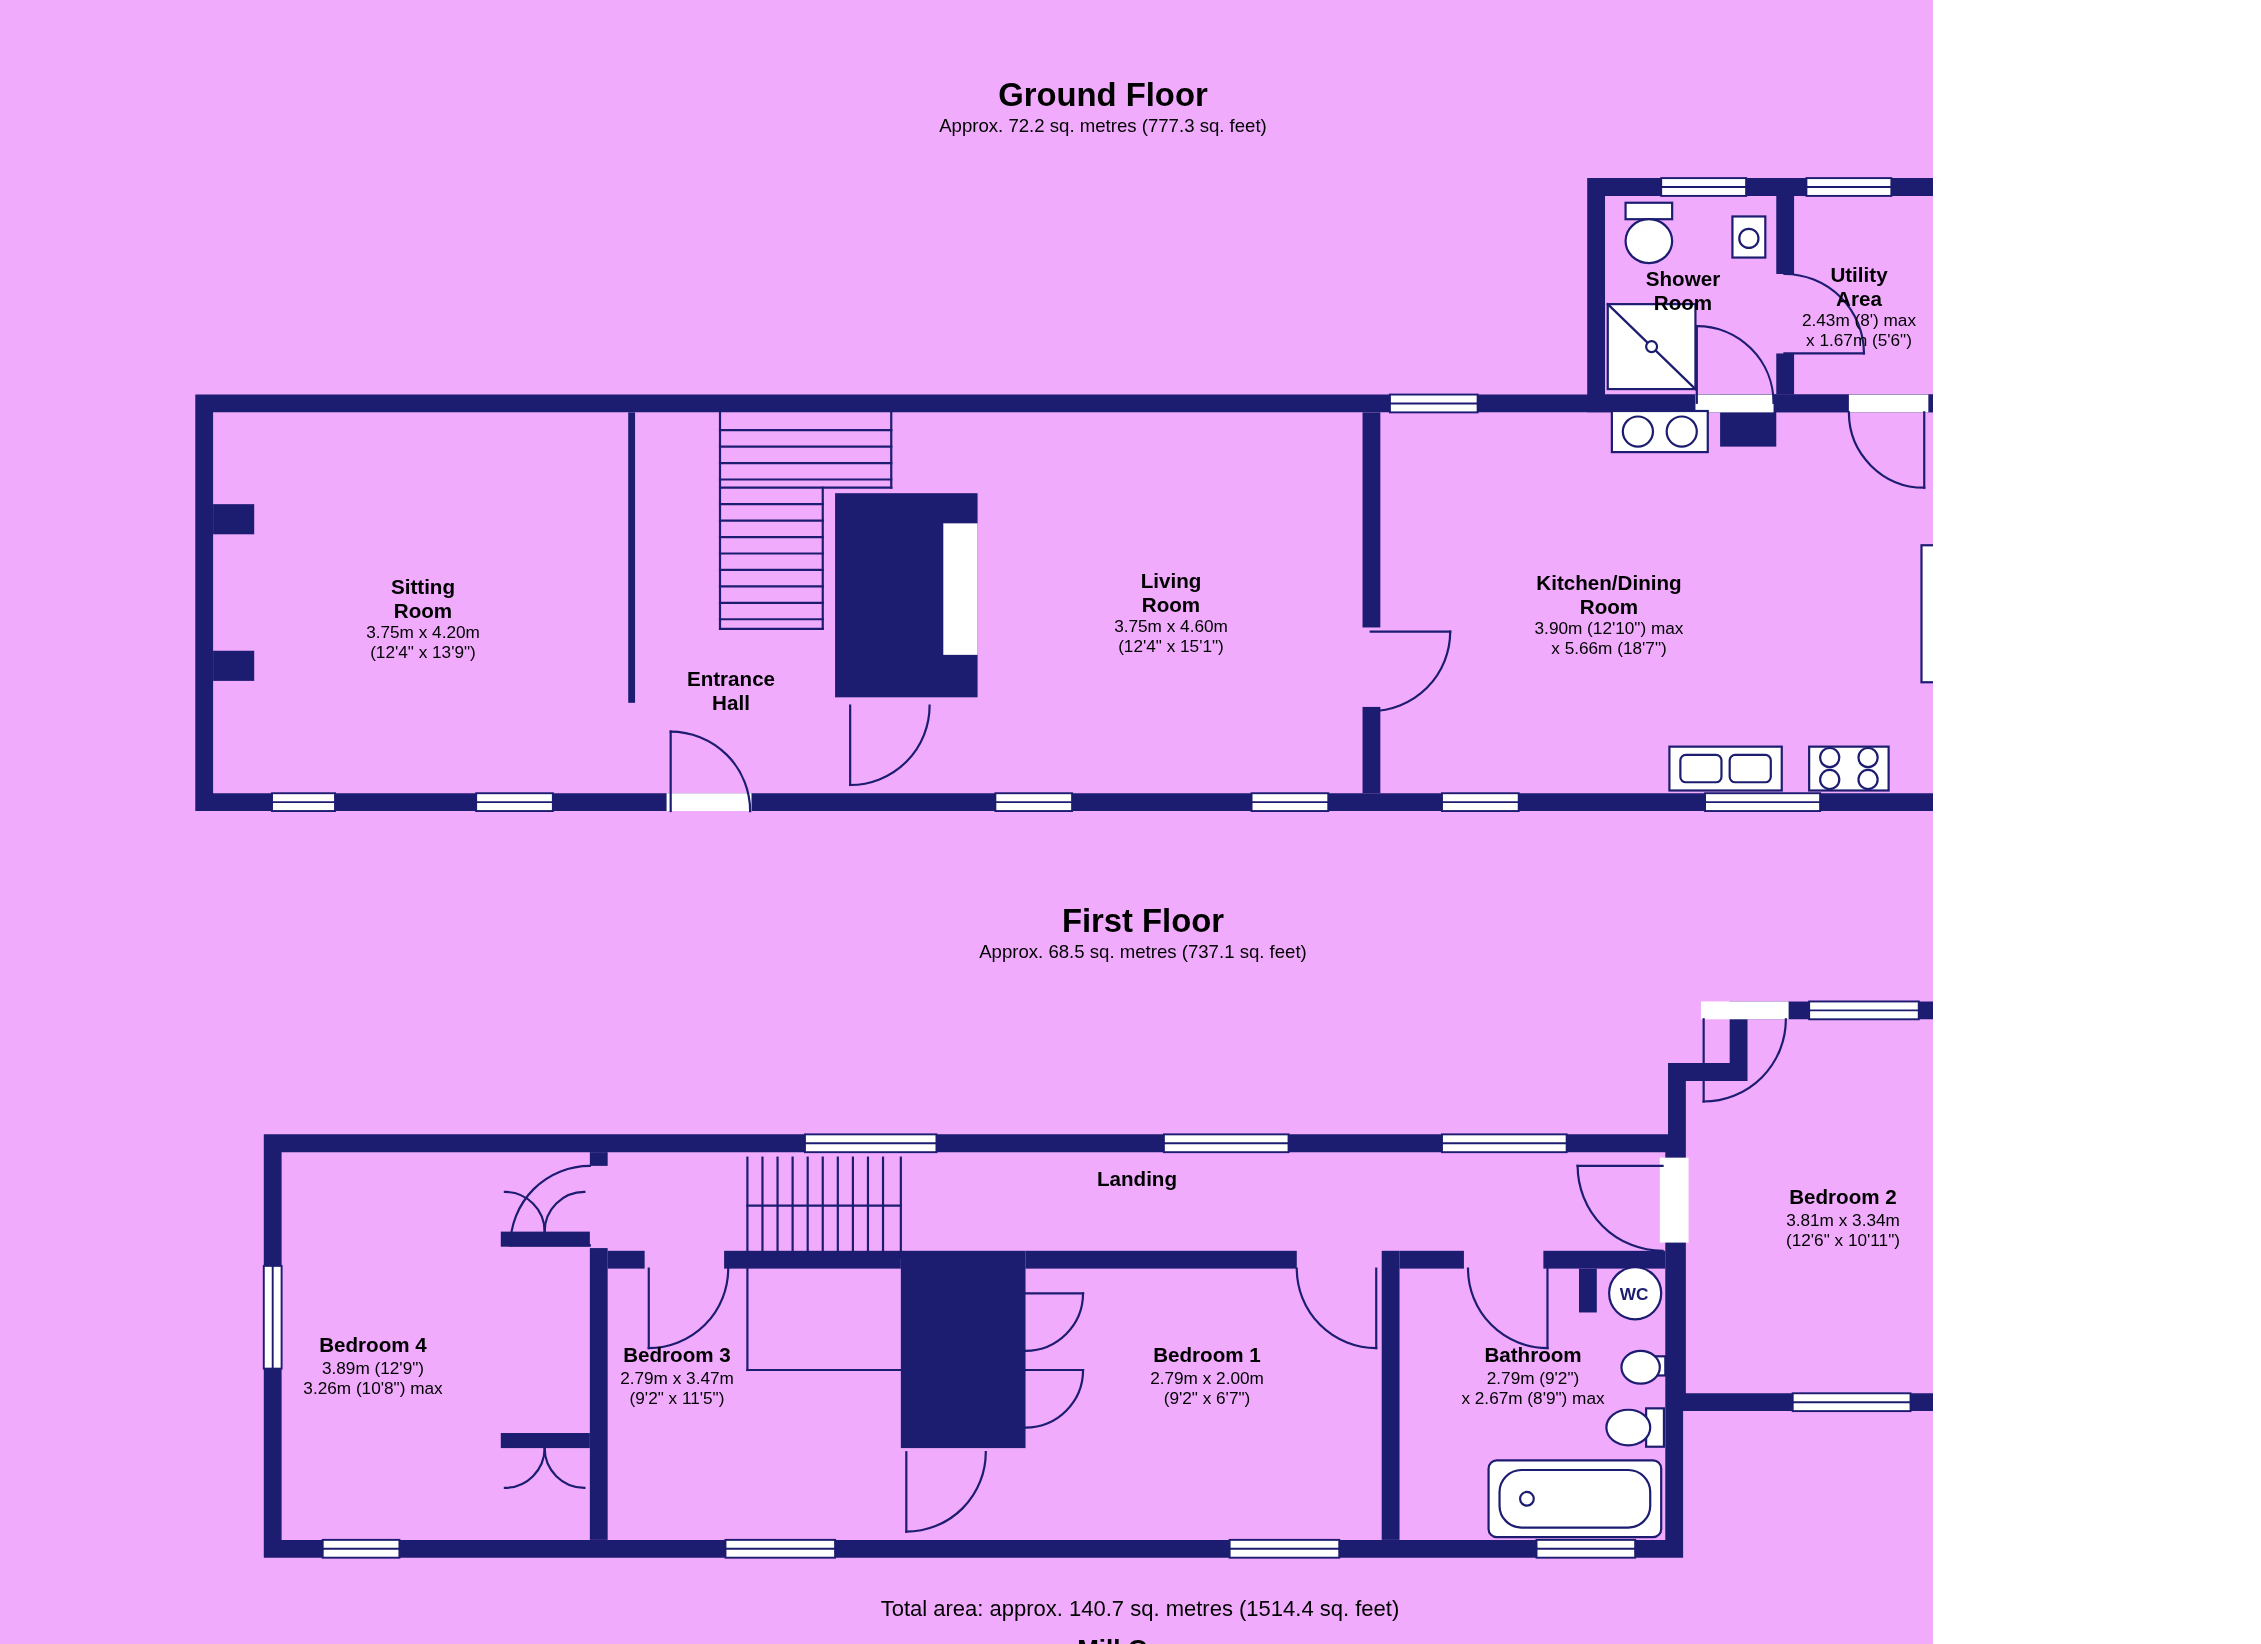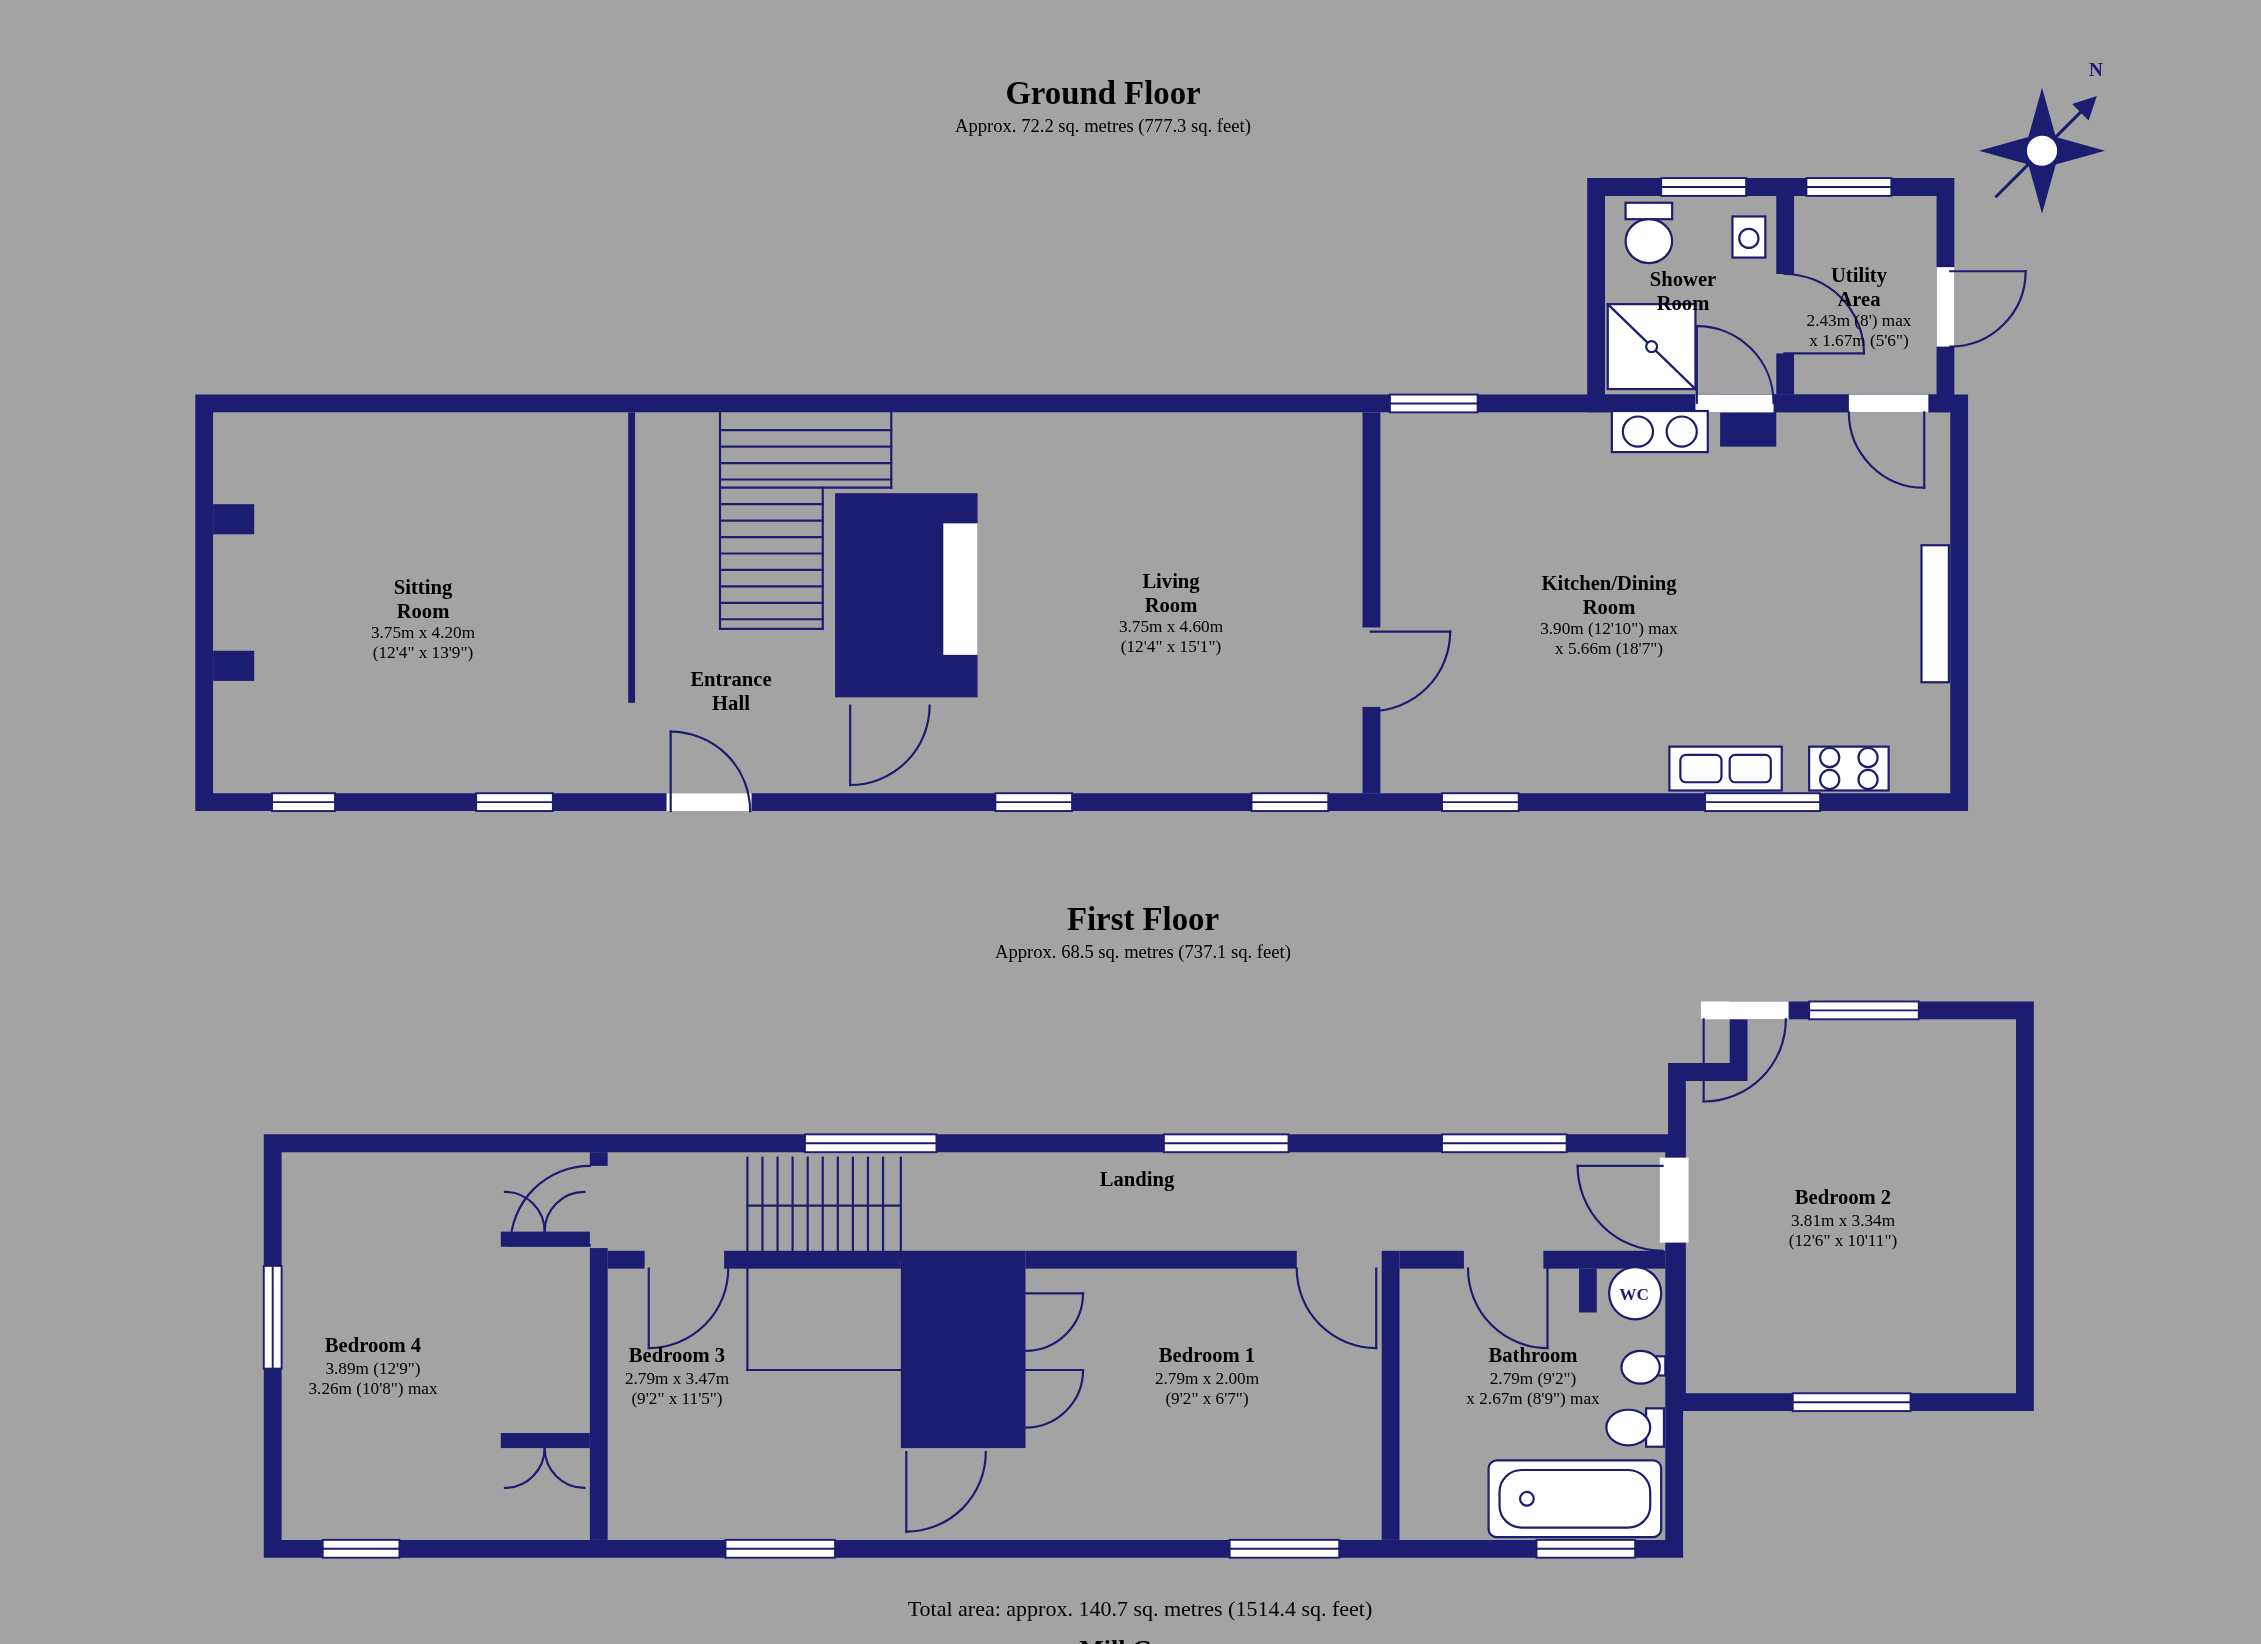"Ground Floor" .page { background: #a3a3a3 -> #f0abfc; font-family: Liberation Serif, serif -> Liberation Sans, sans-serif; width: 2261px -> 1933px }
